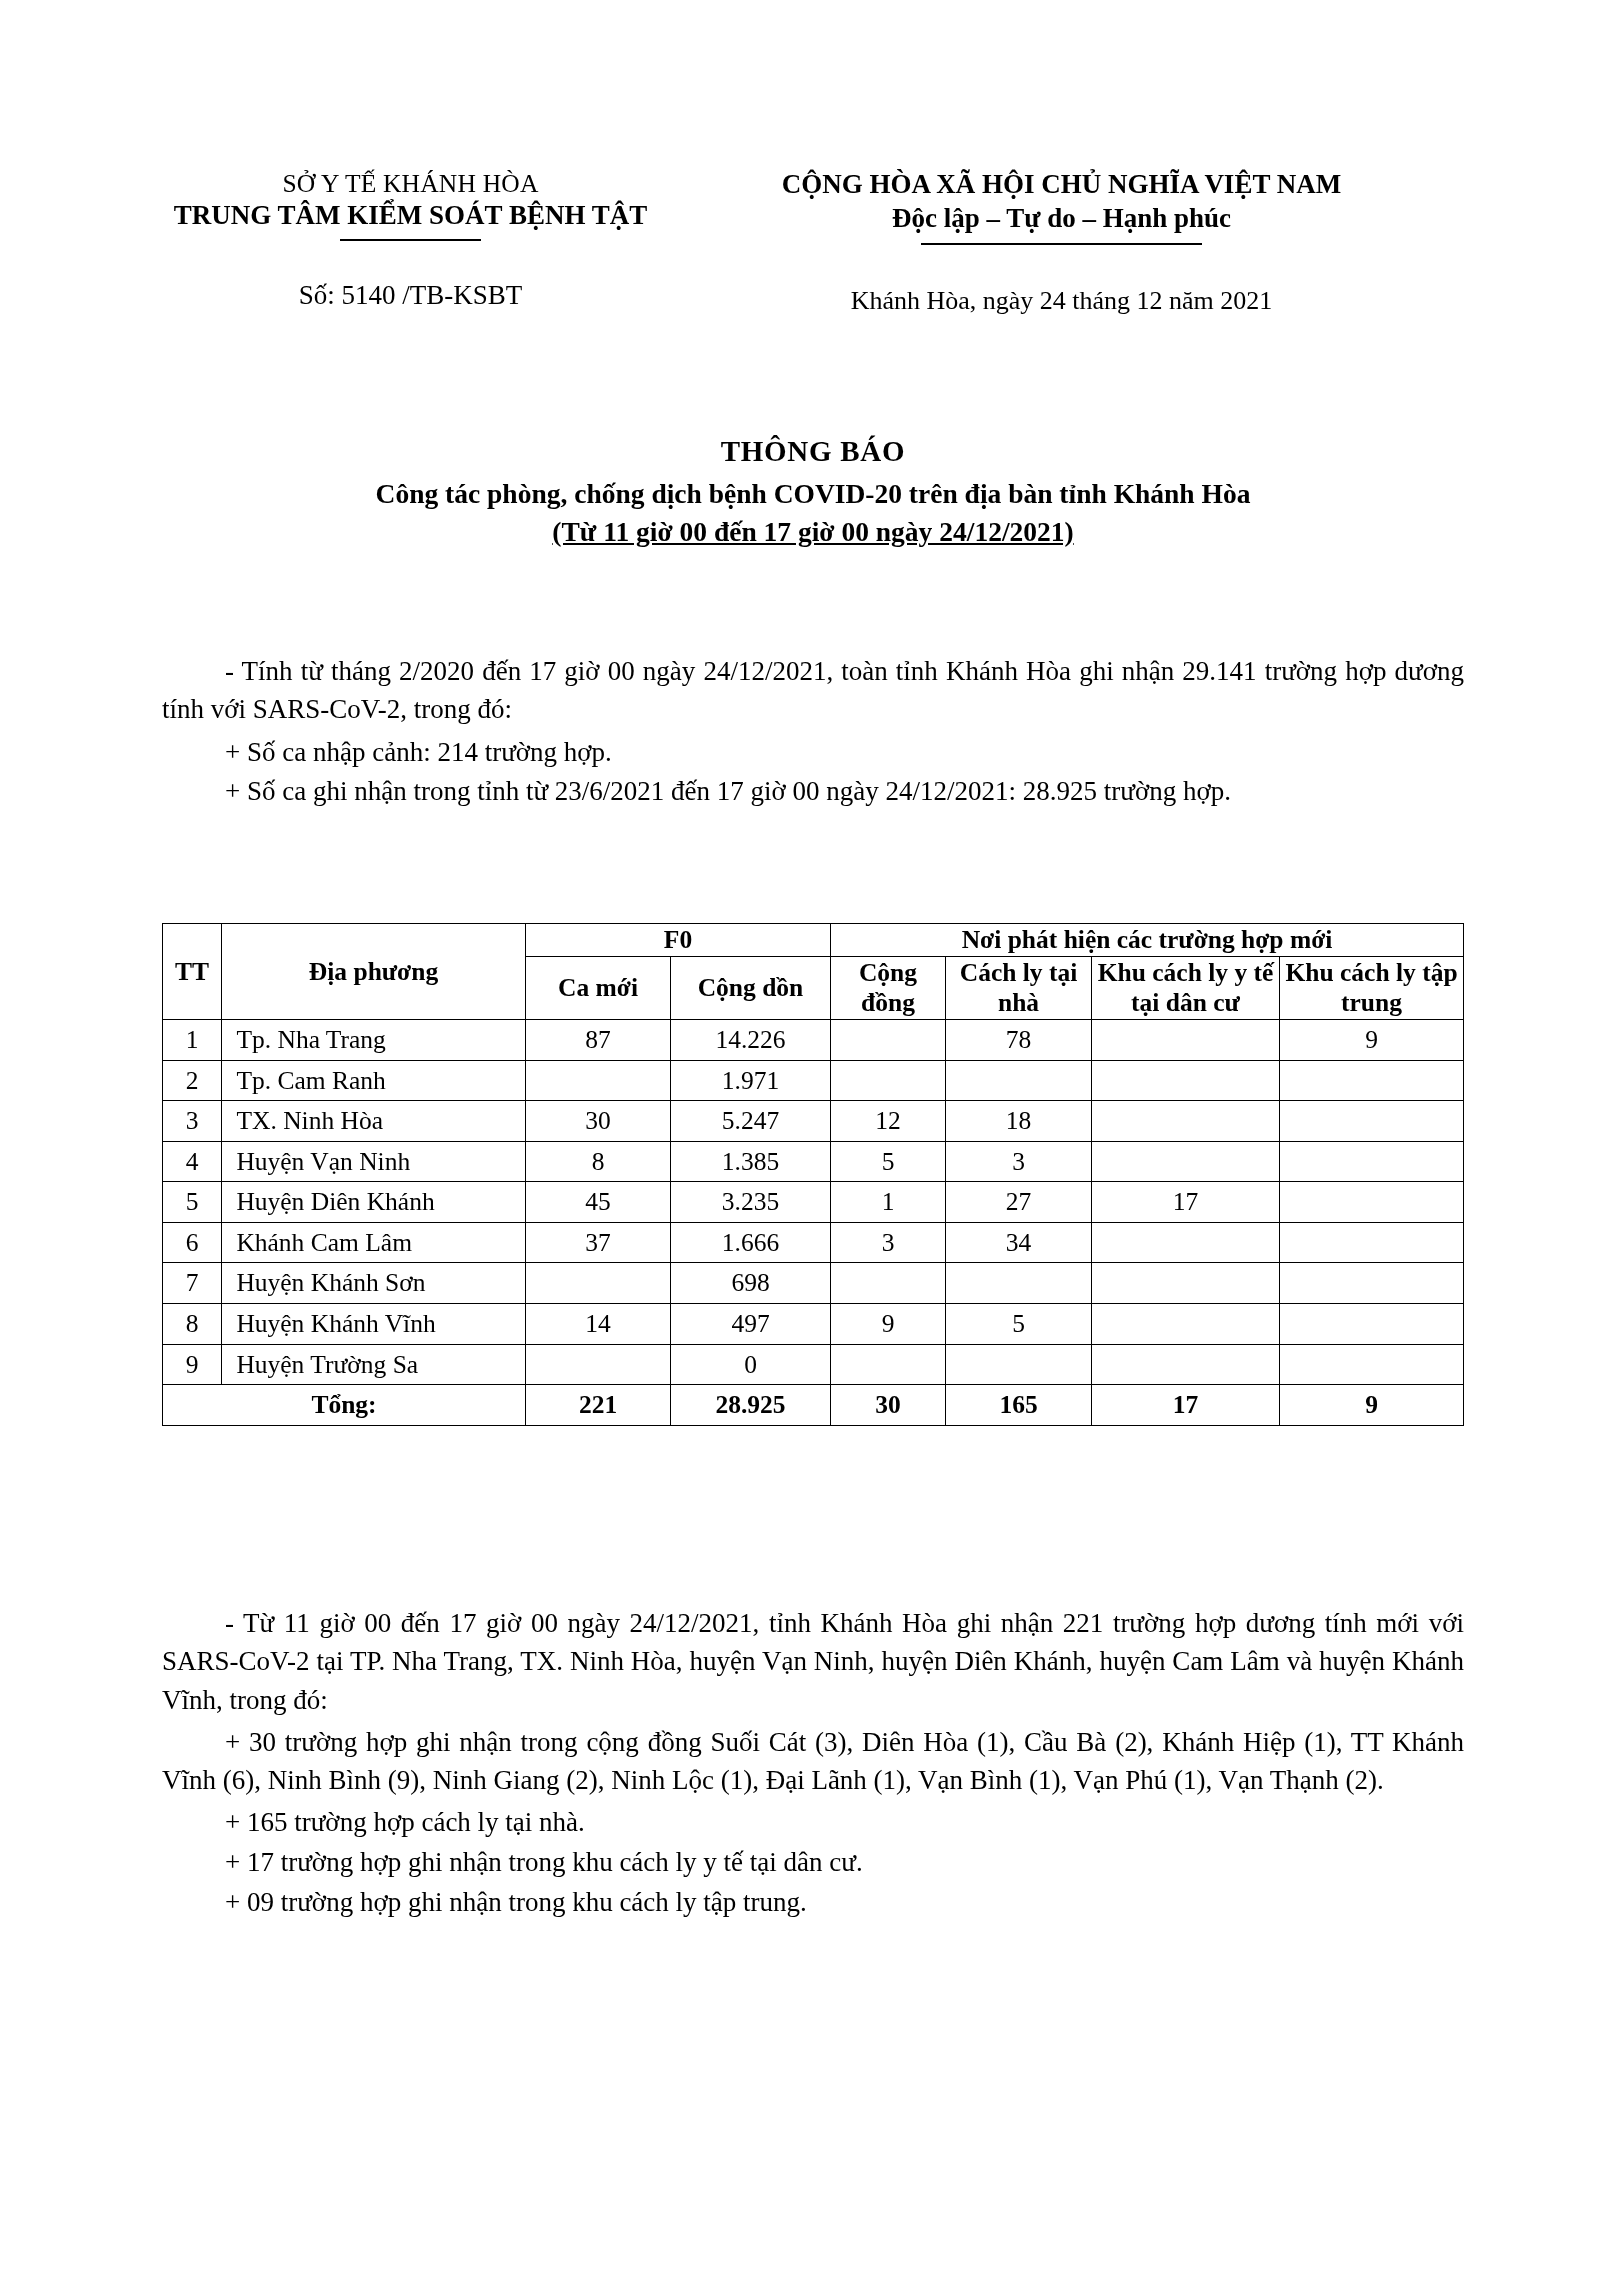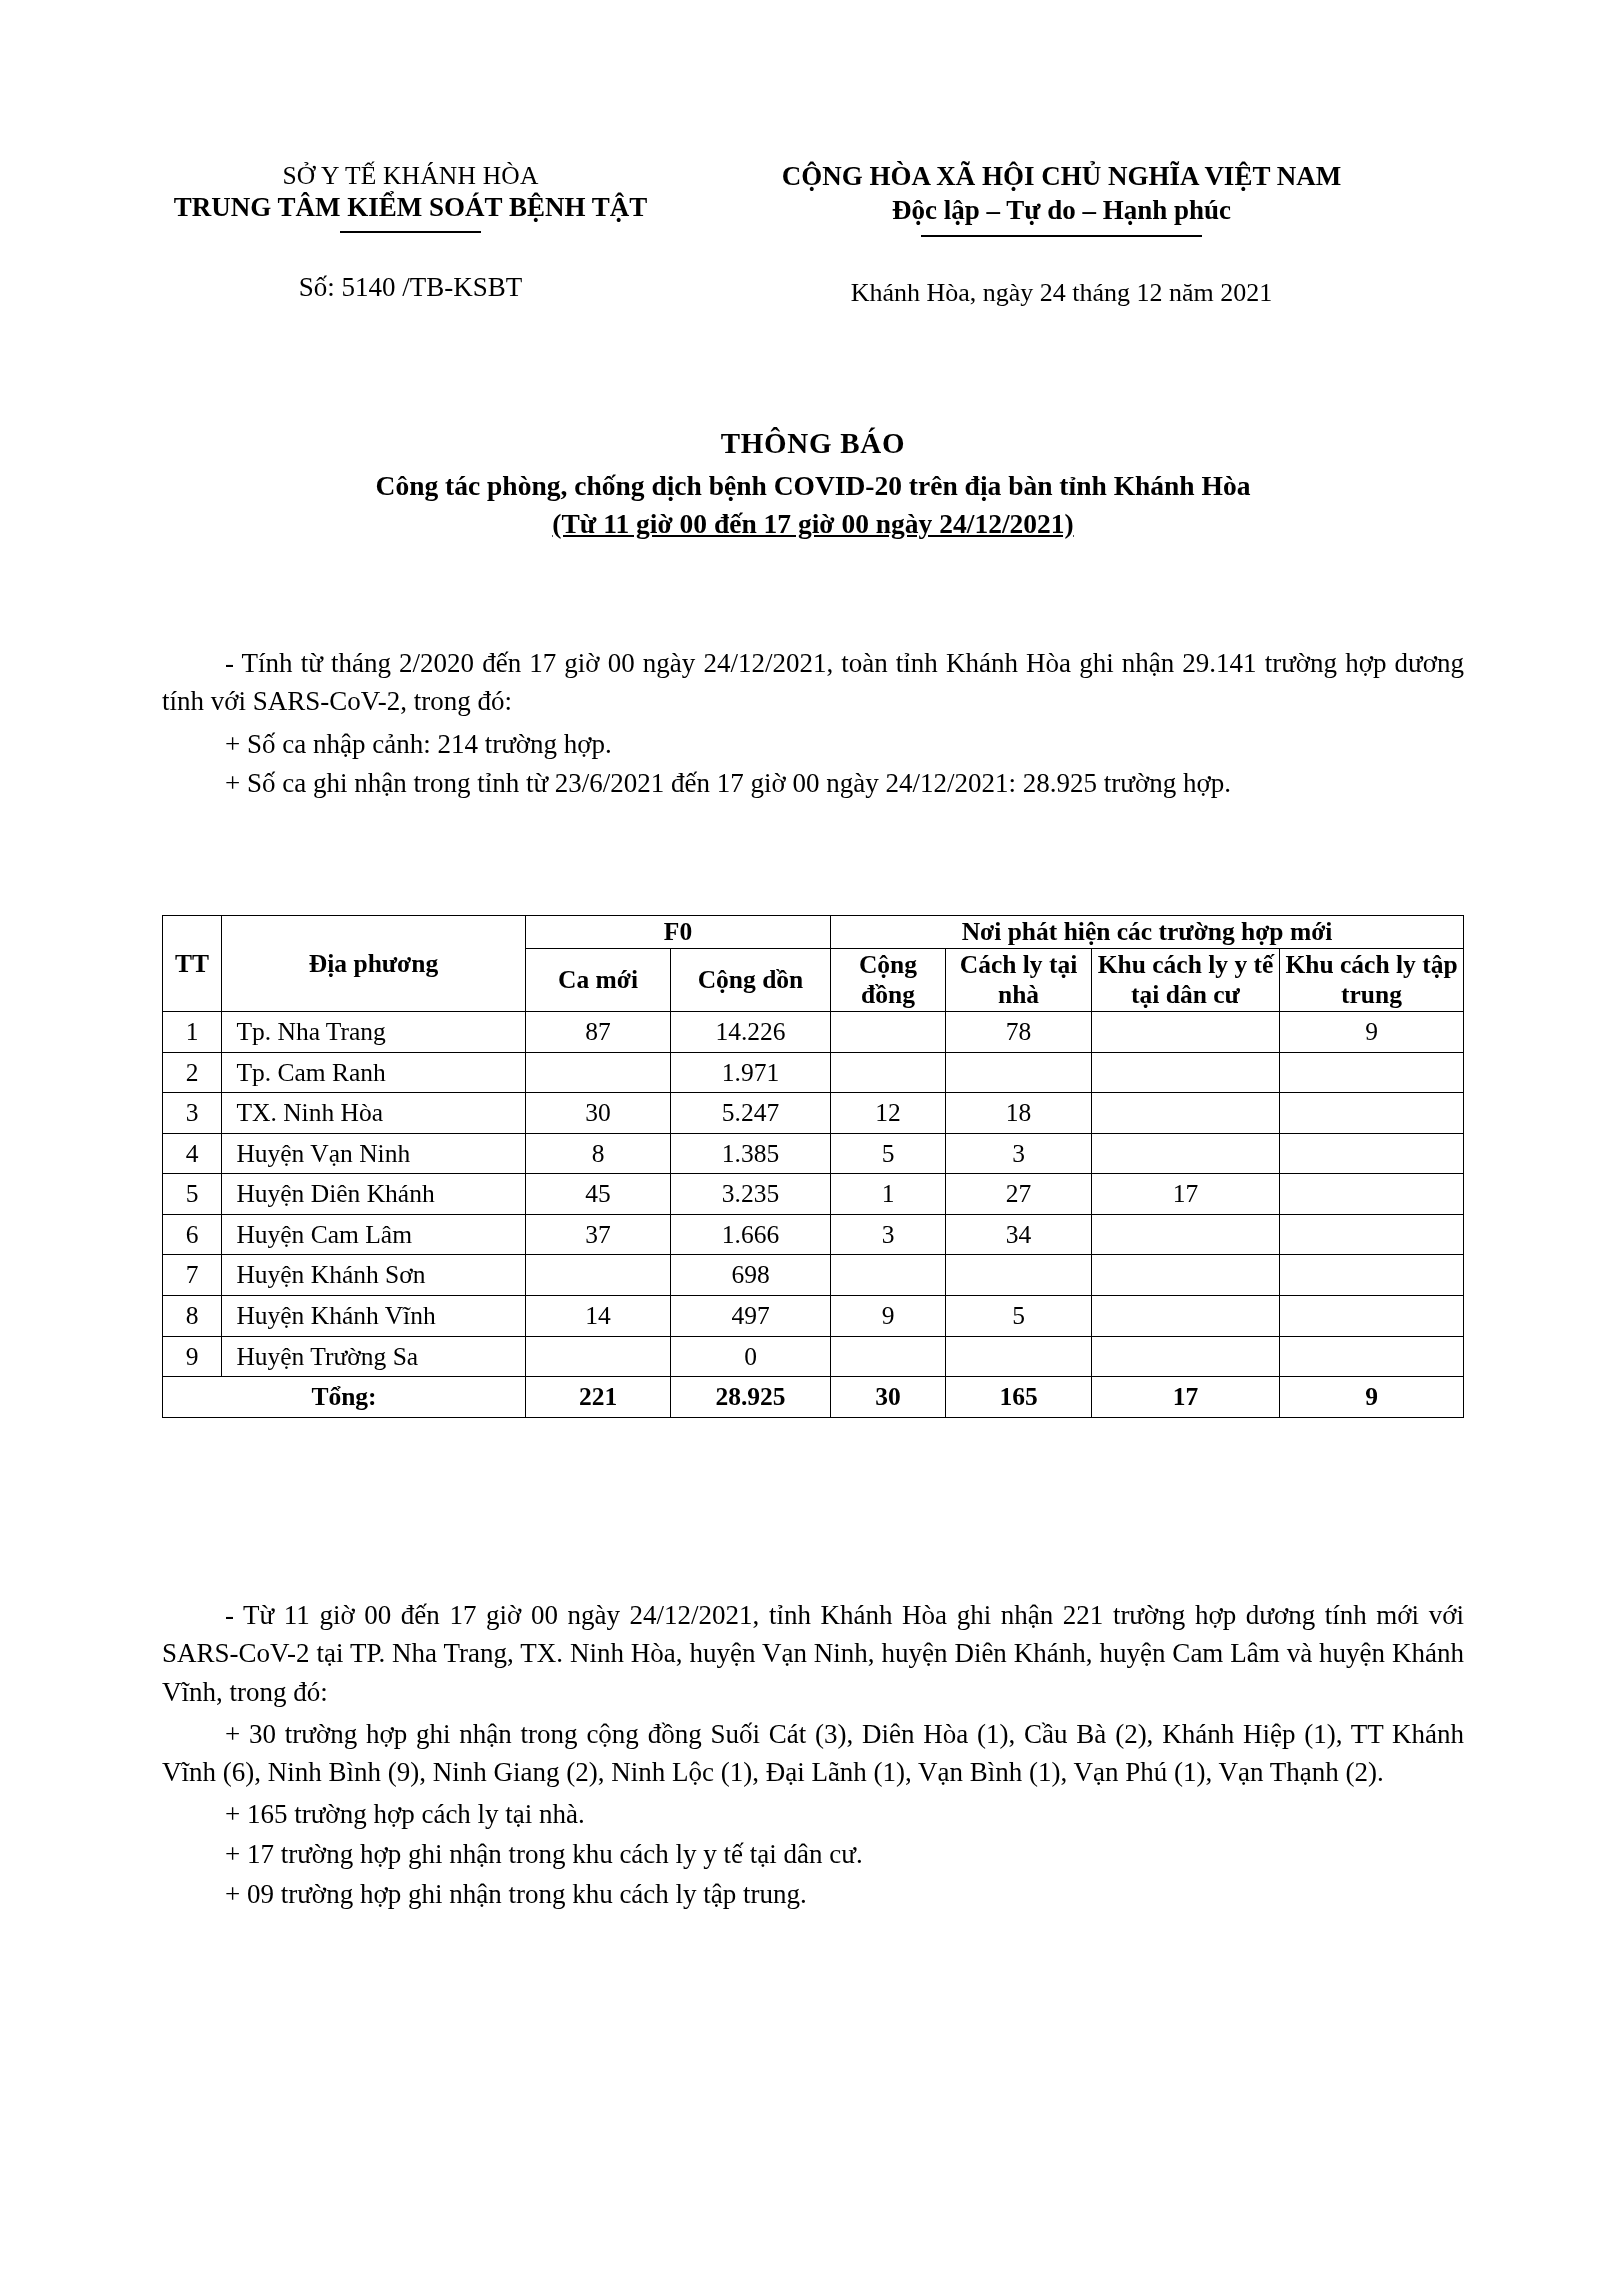"SỞ Y TẾ KHÁNH HÒA" .page { top: 0 -> 8px }
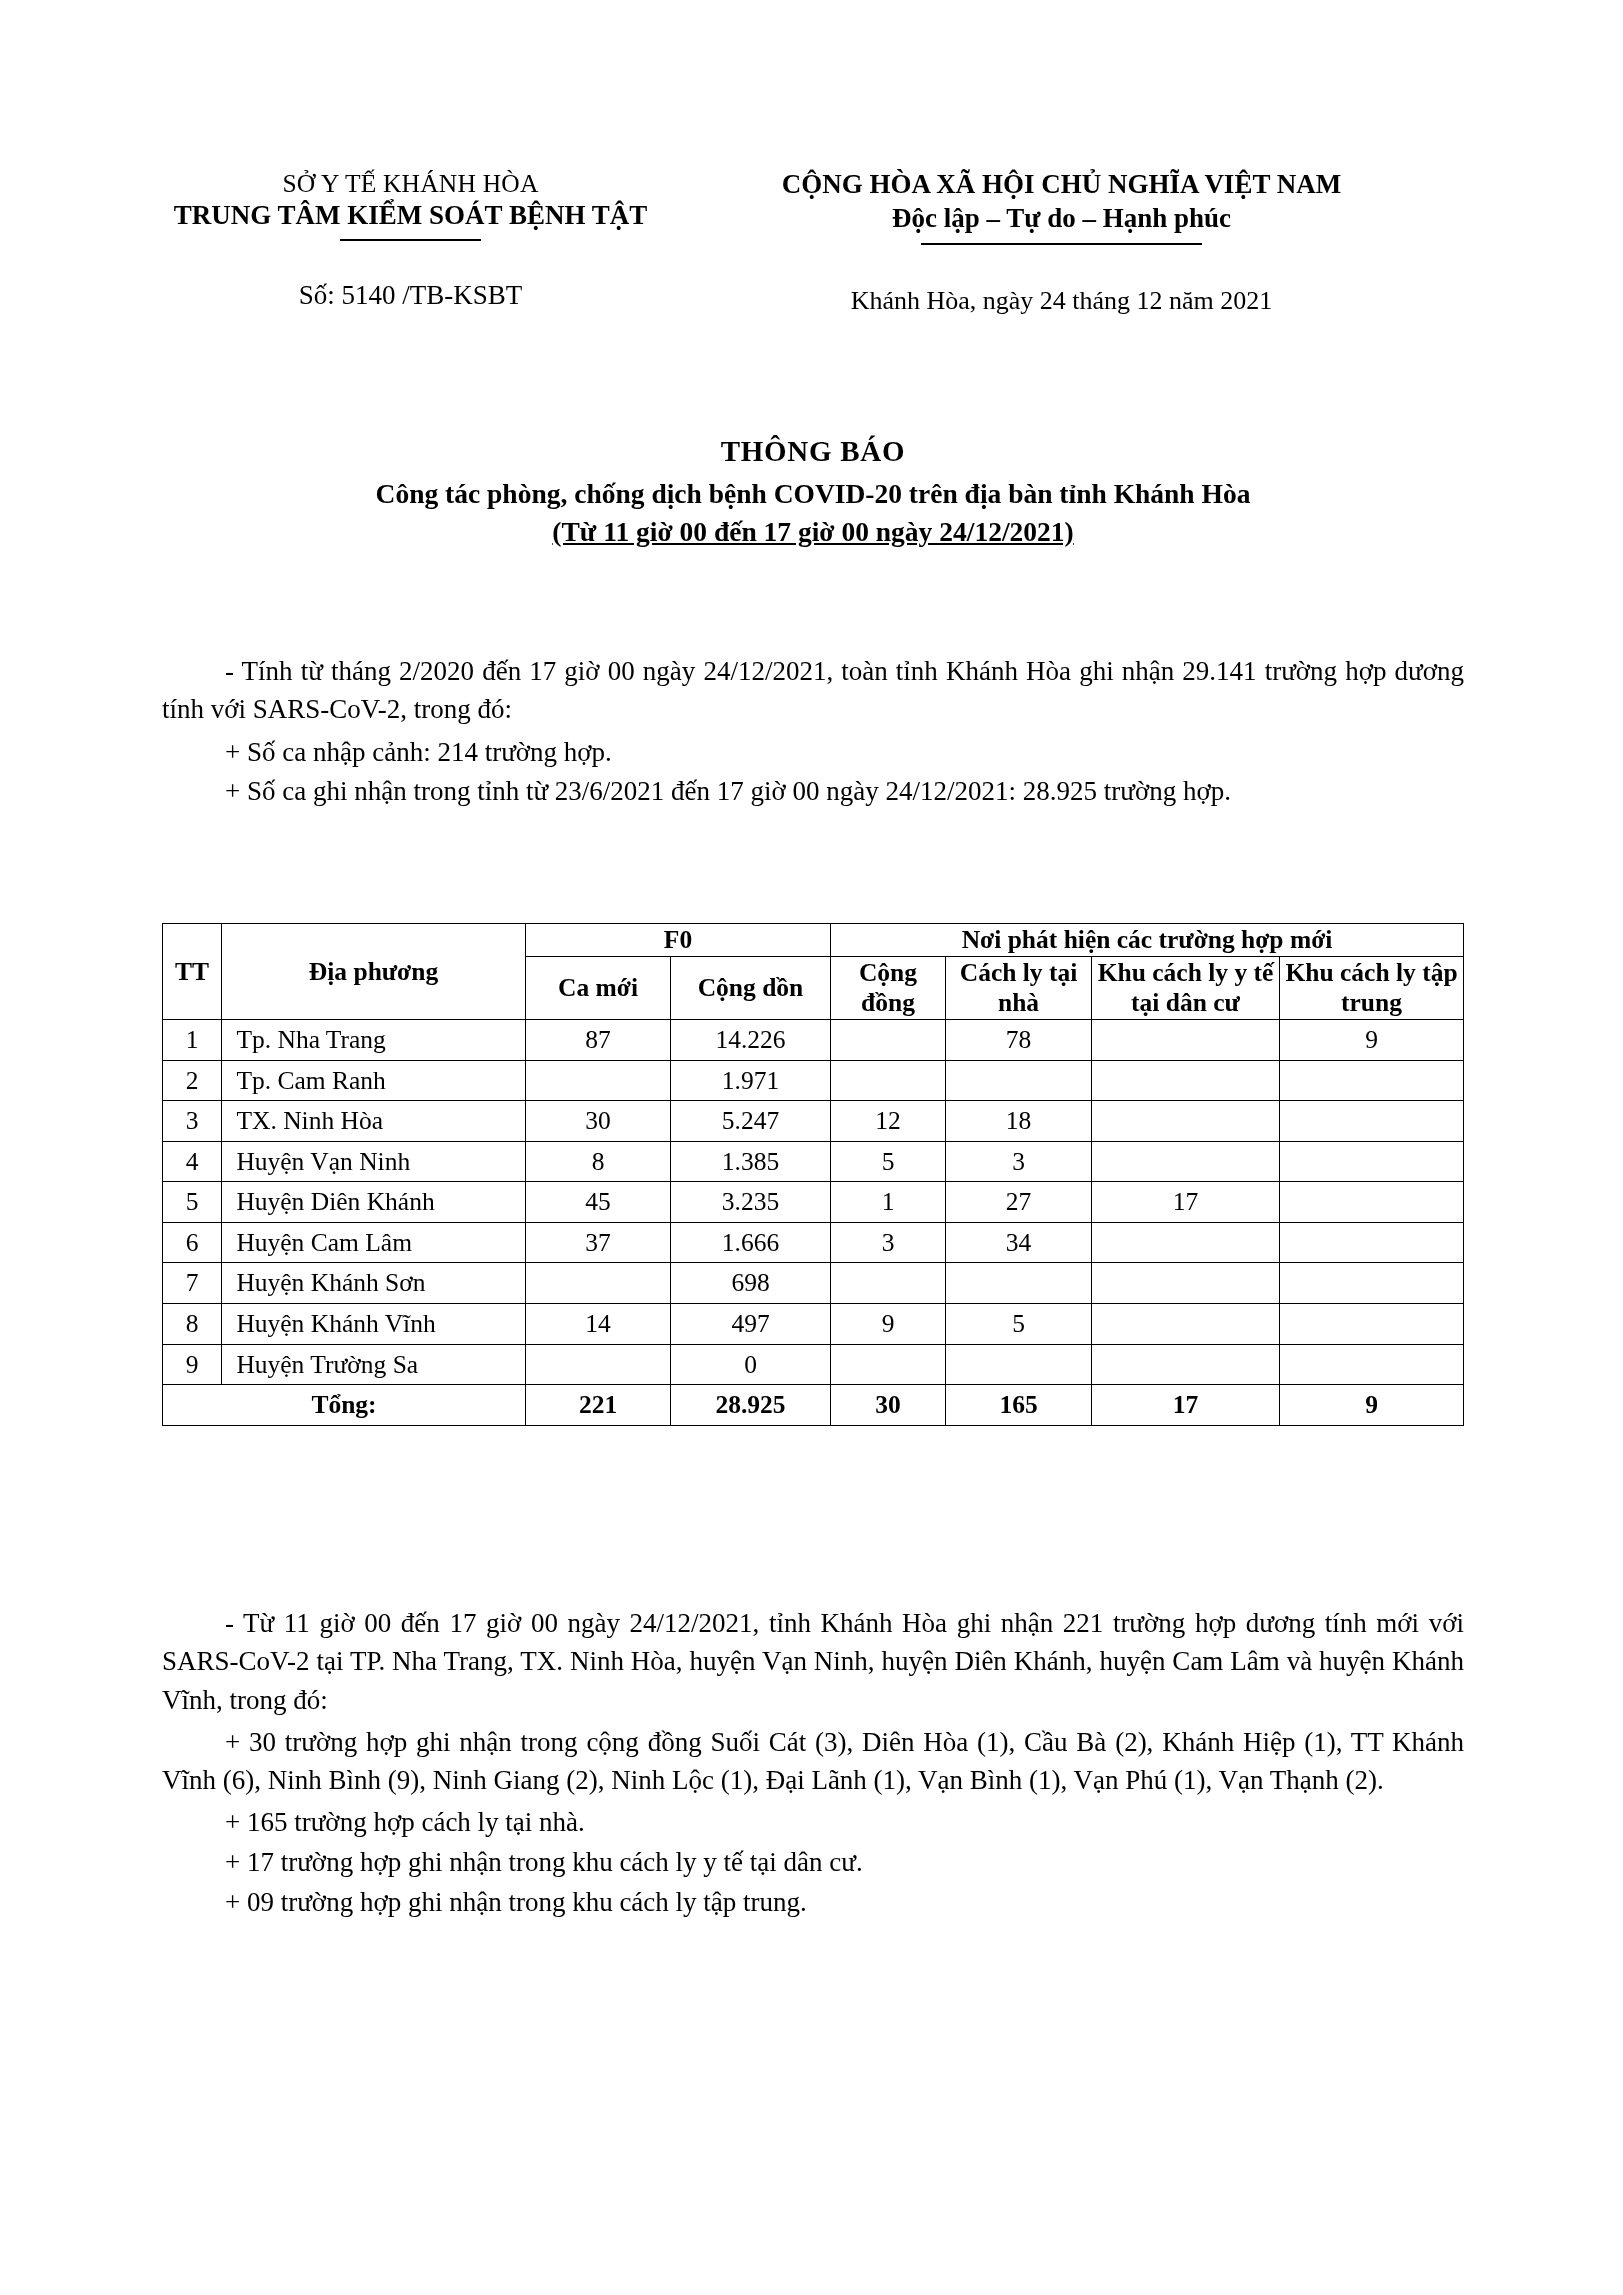"Huyện Cam Lâm" td.locname { text: Huyện -> Khánh }
